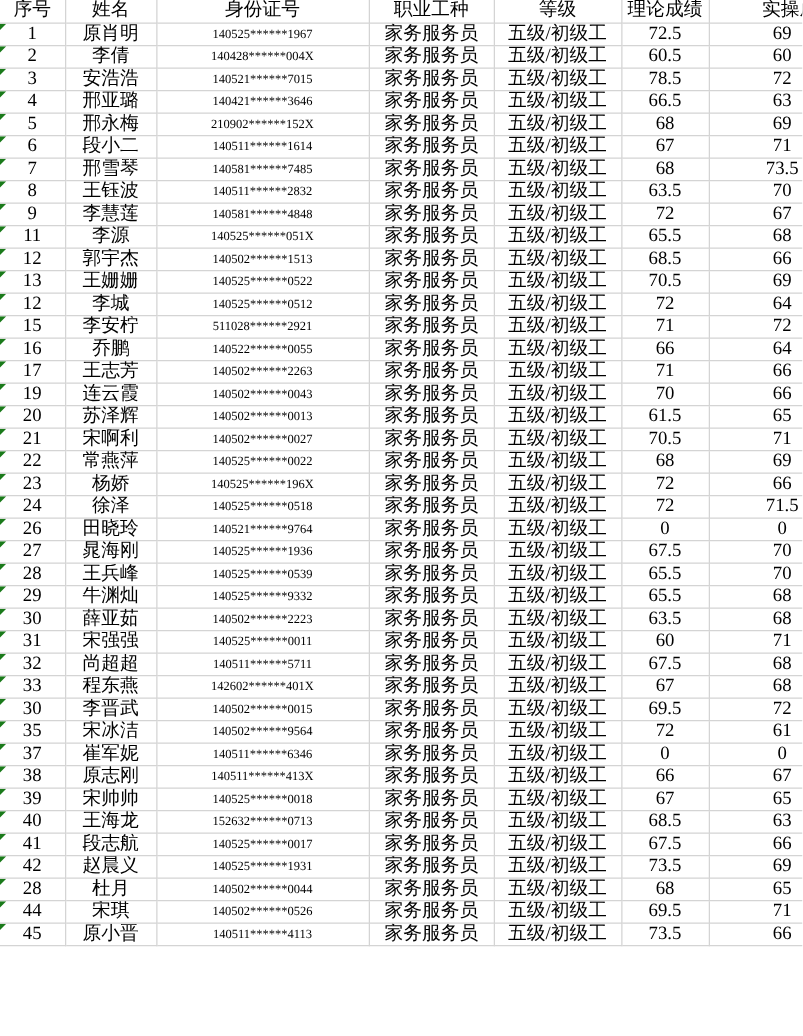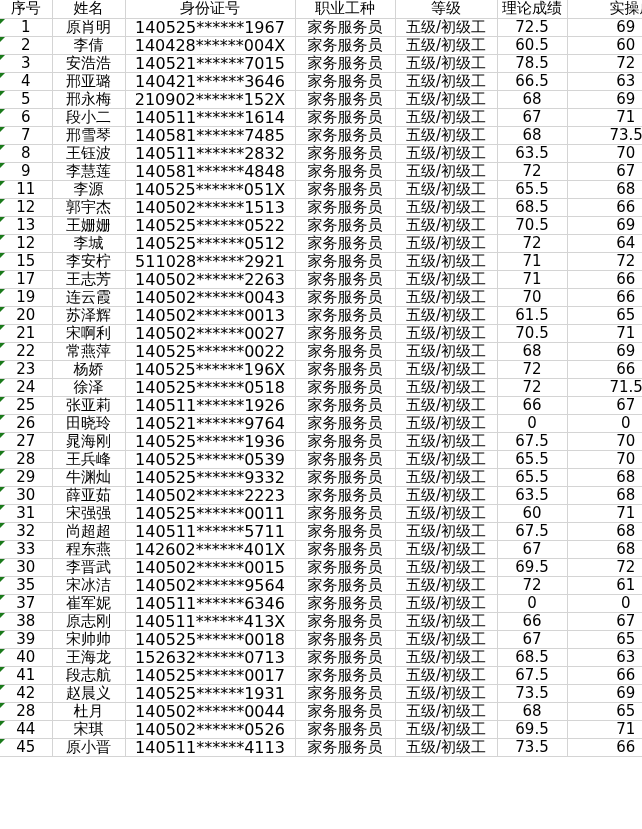"序号" table { font-family: none -> Liberation Serif, serif }
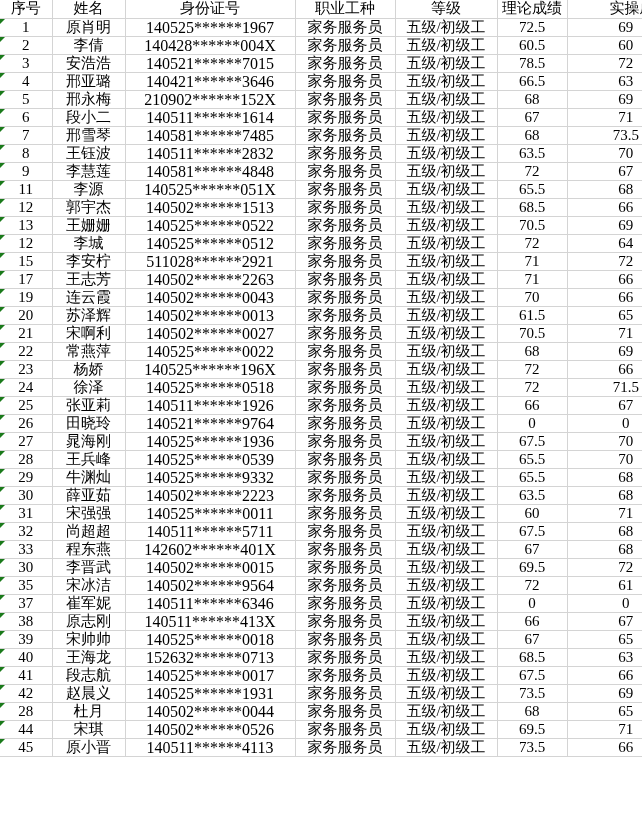"140525******1967" td.idnum { font-size: 16px -> 10px }
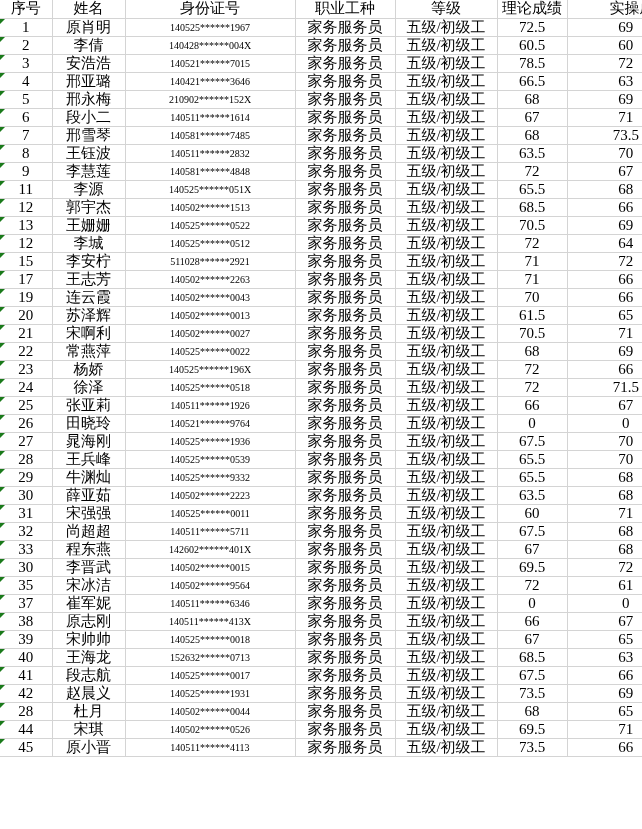"16" tr { html: none -> <tr> <td><span></span><span>16</span></td> <td><span>乔鹏</span></td> <td><span>140522******0055</span></td> <td><span>家务服务员</span></td> <td><span>五级/初级工</span></td> <td><span>66</span></td> <td><span>64</span></td> </tr> }
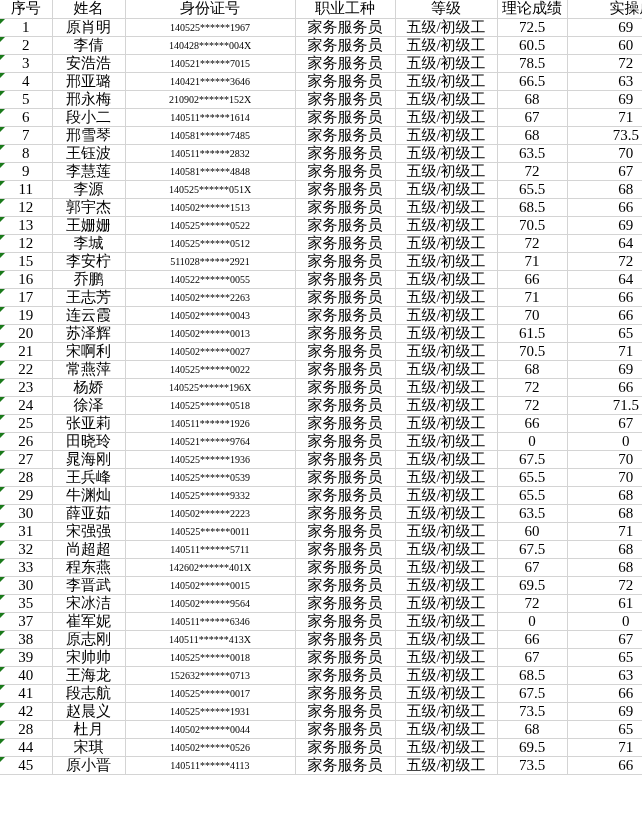"25" tr { html: <tr> <td><span></span><span>25</span></td> <td><span>张亚莉</span></td> <td><span>140511******1926</span></td> <td><span>家务服务员</span></td> <td><span>五级/初级工</span></td> <td><span>66</span></td> <td><span>67</span></td> </tr> -> none }
